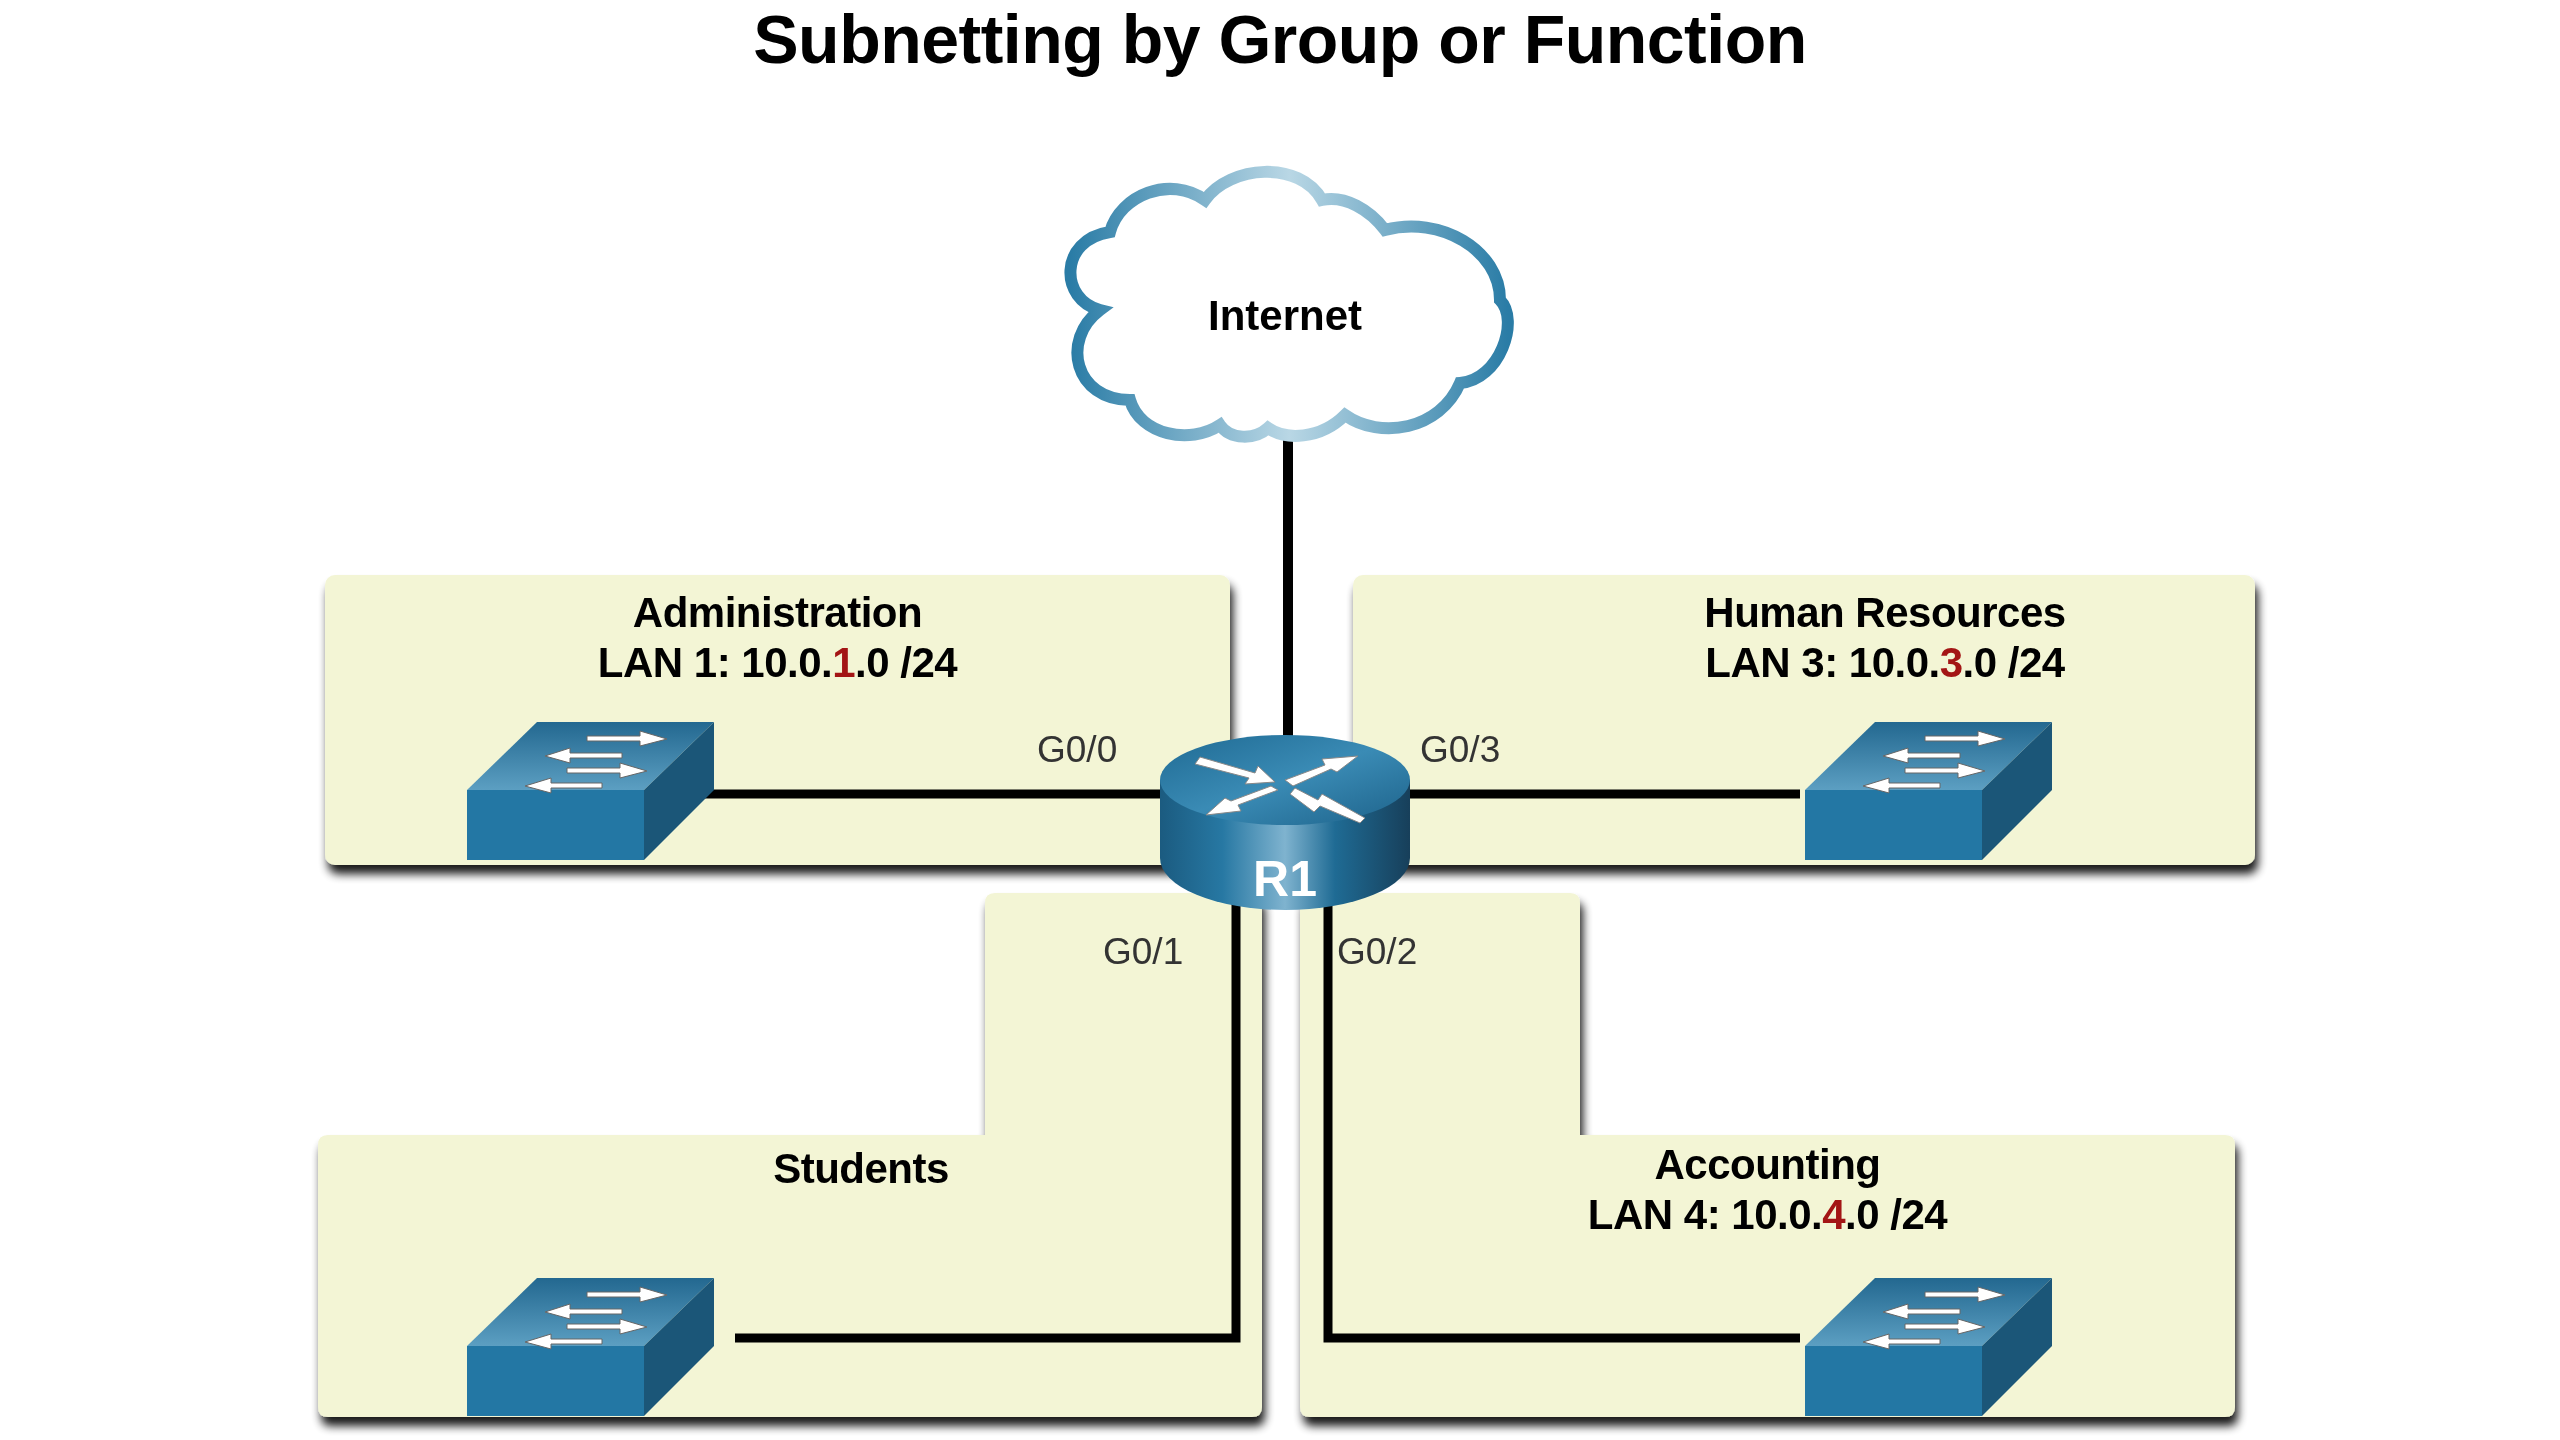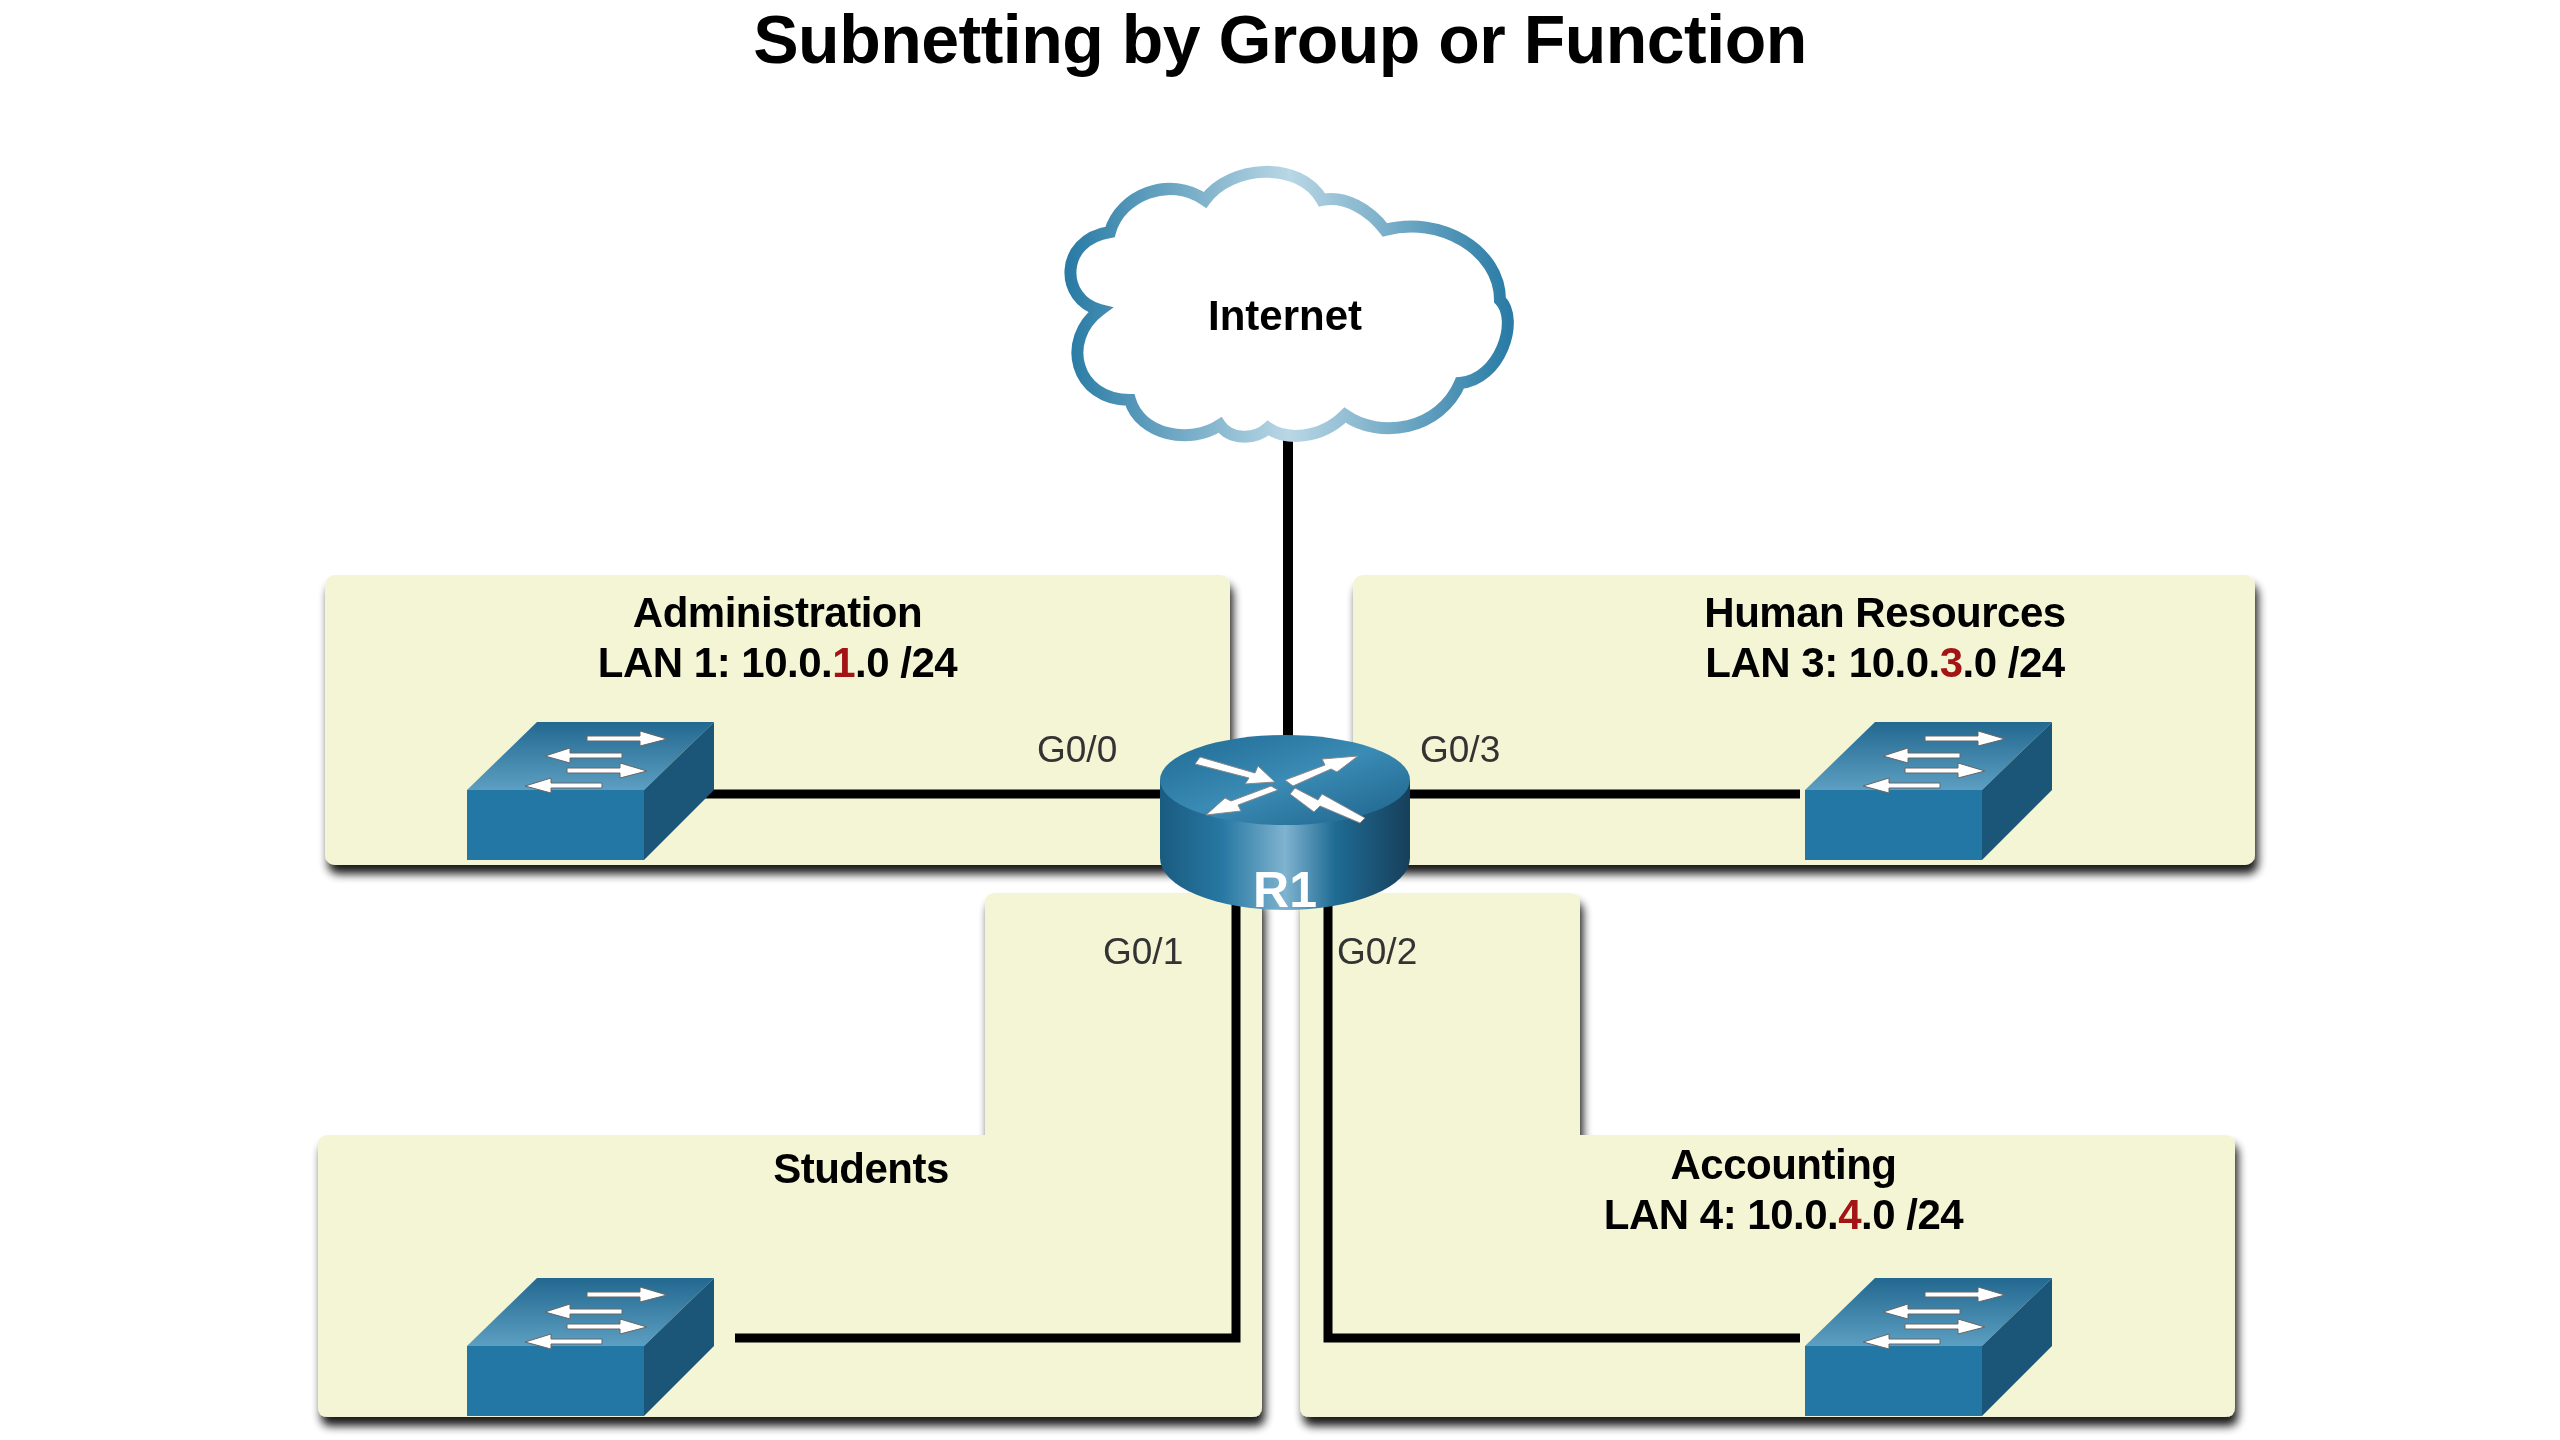"R1" #r1-label { margin-top: 11px -> none }
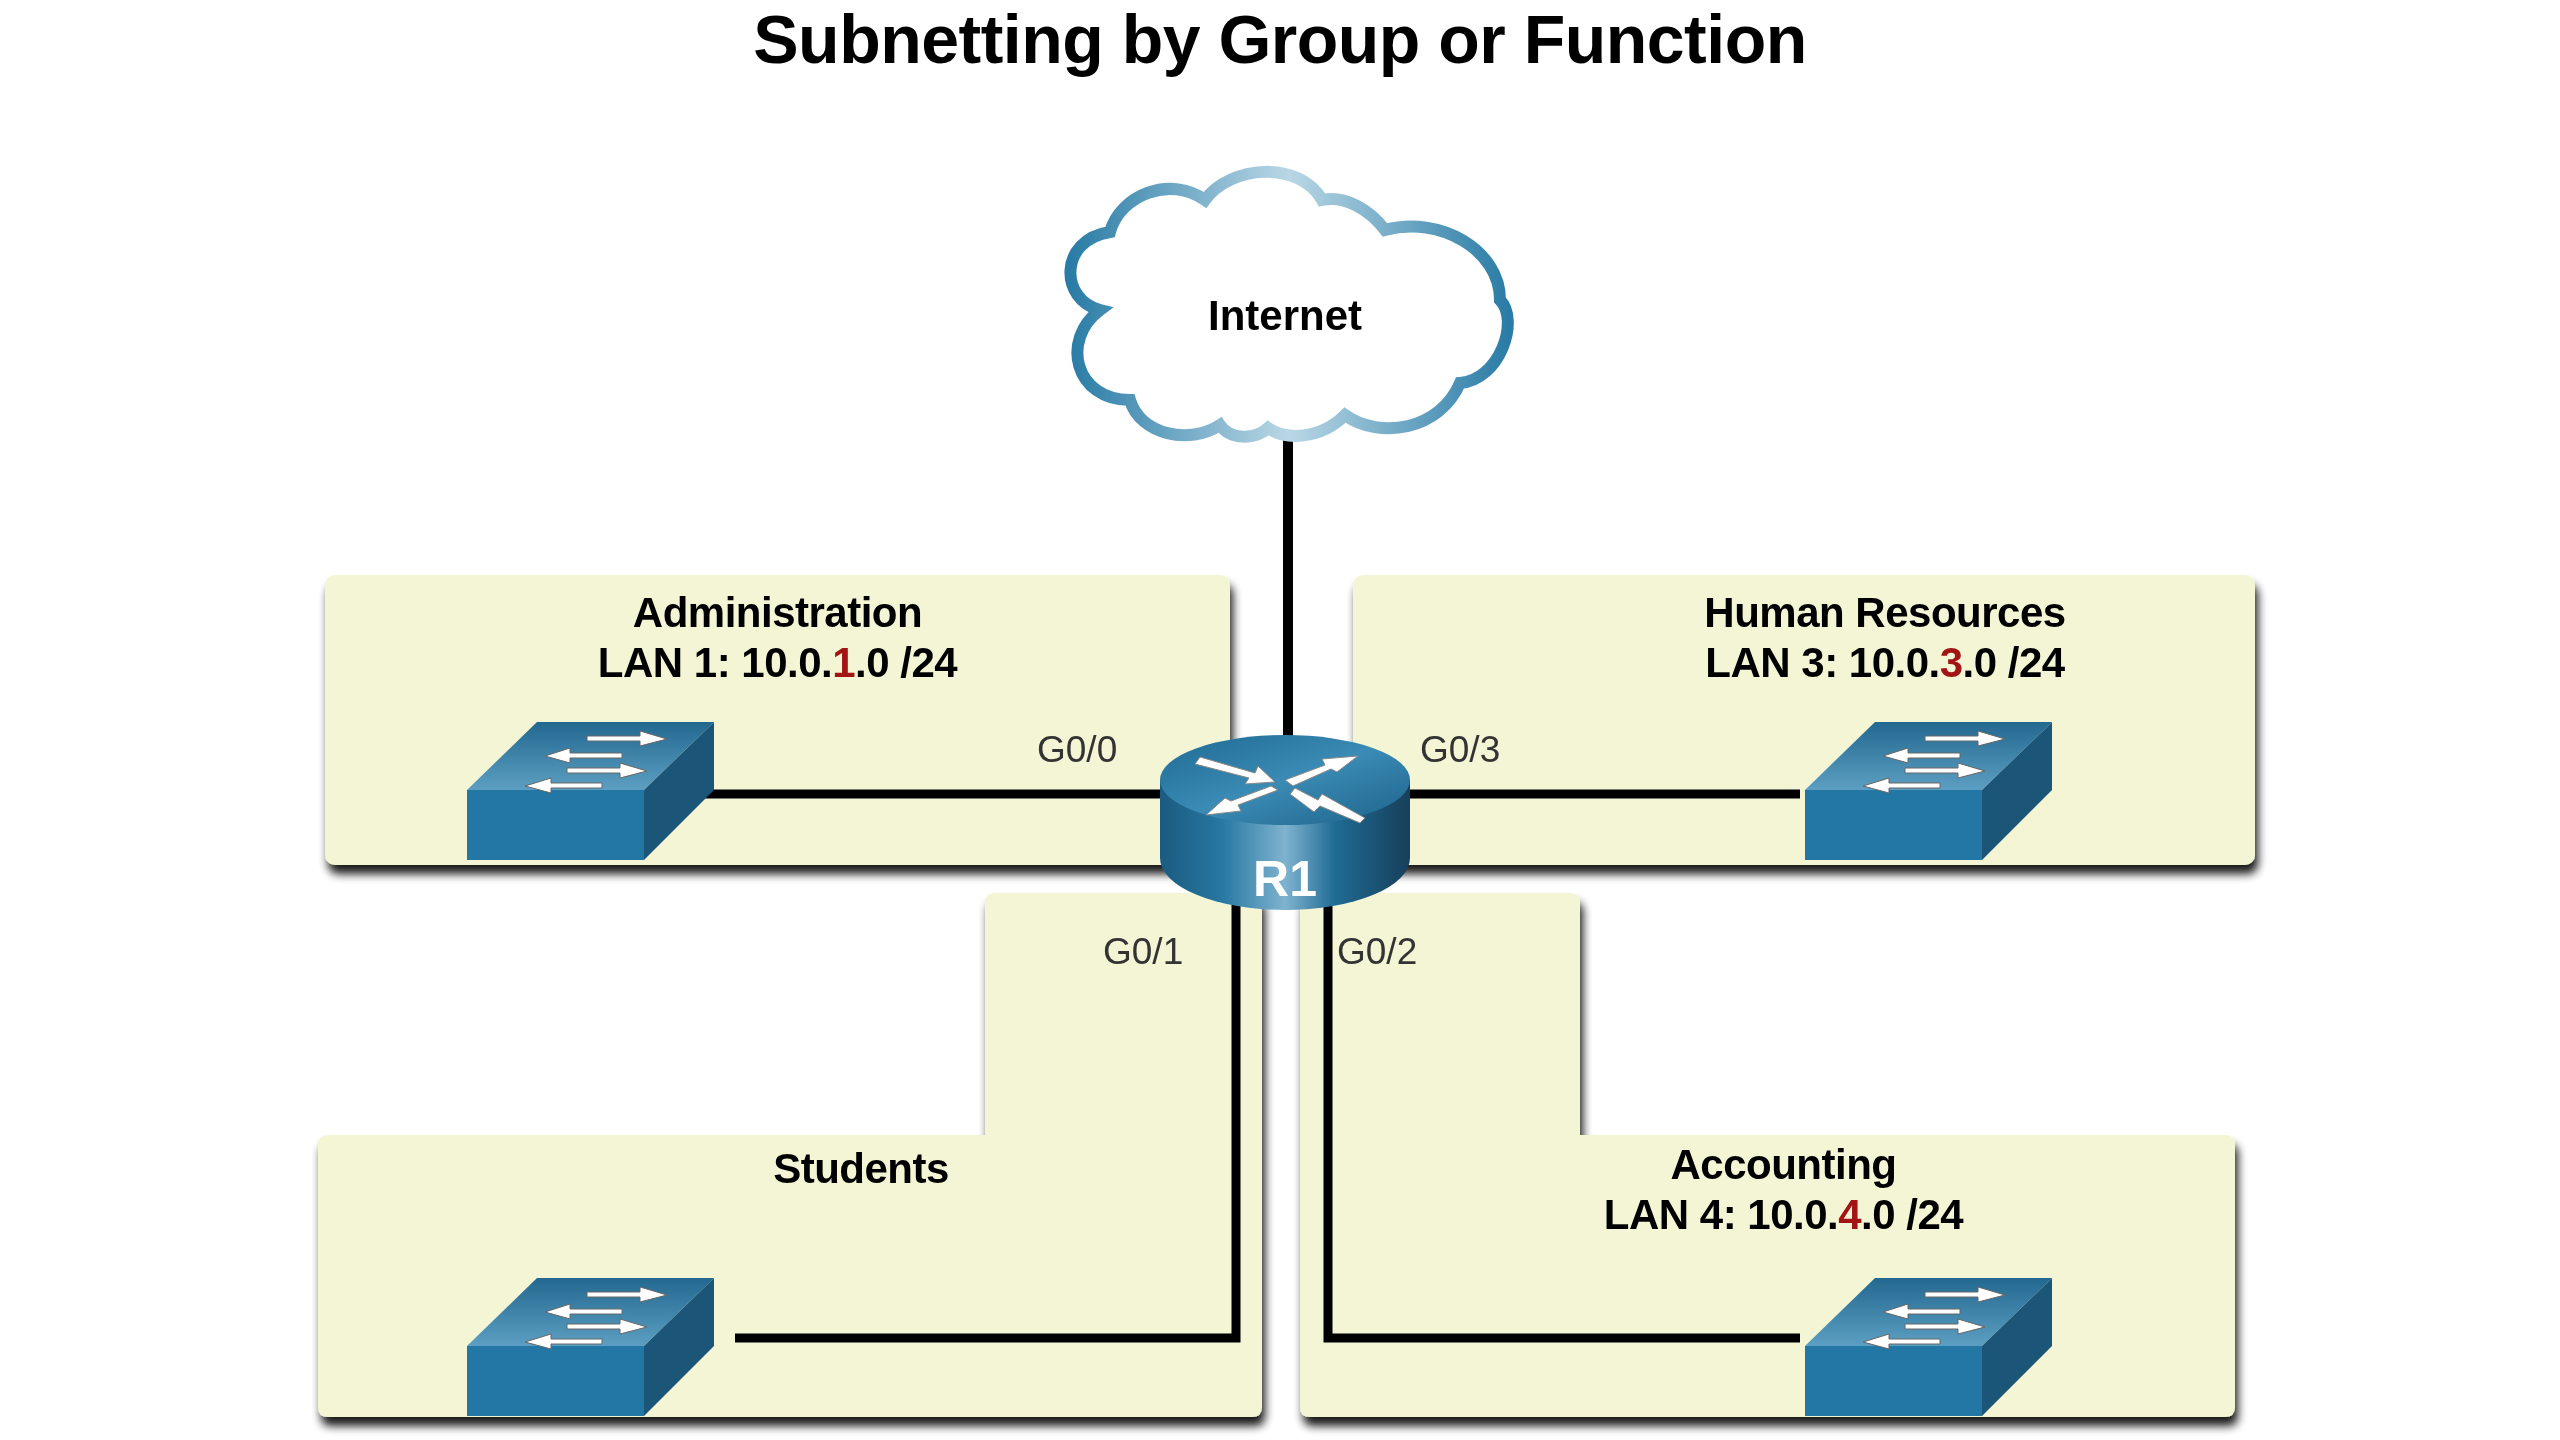"Accounting" div.lbl-head { padding-left: 16px -> 0 }
